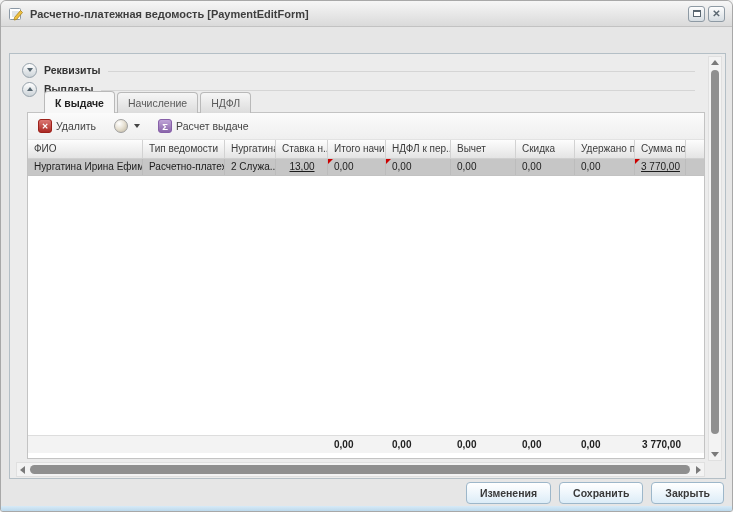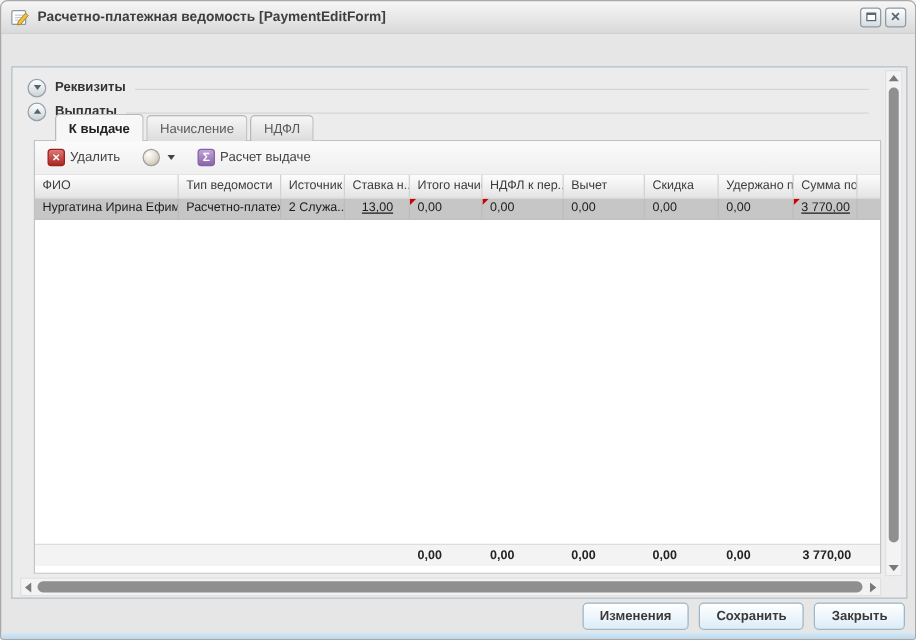"Источник" div.hcell { text: Источник -> Нургатина }
